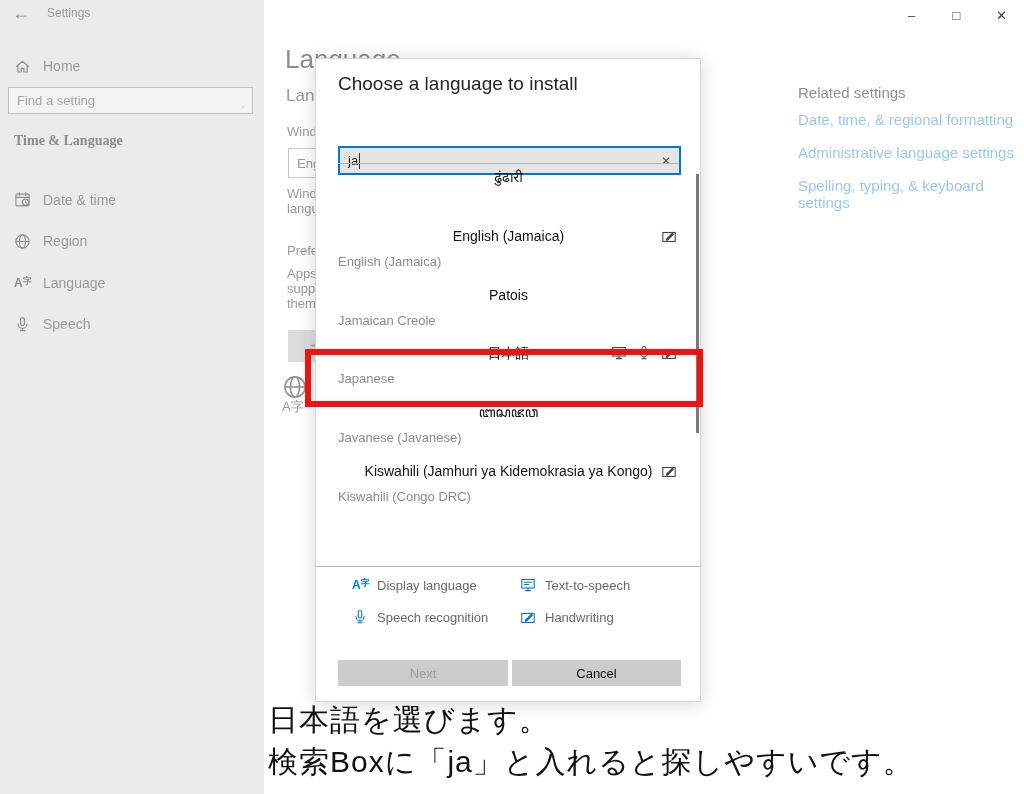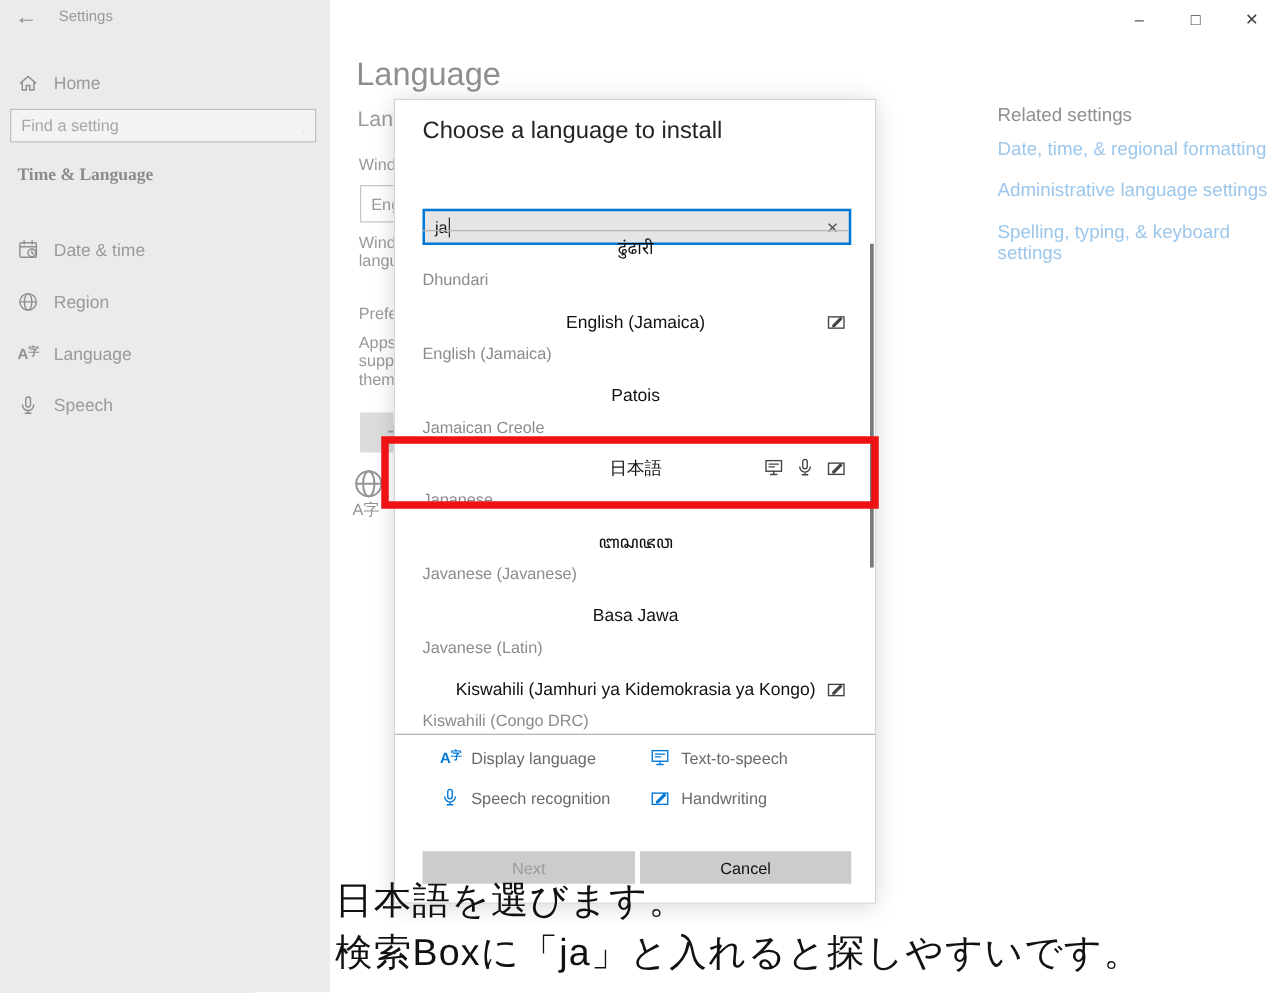"Choose a language to install" .dialog { top: 79px -> 58px }
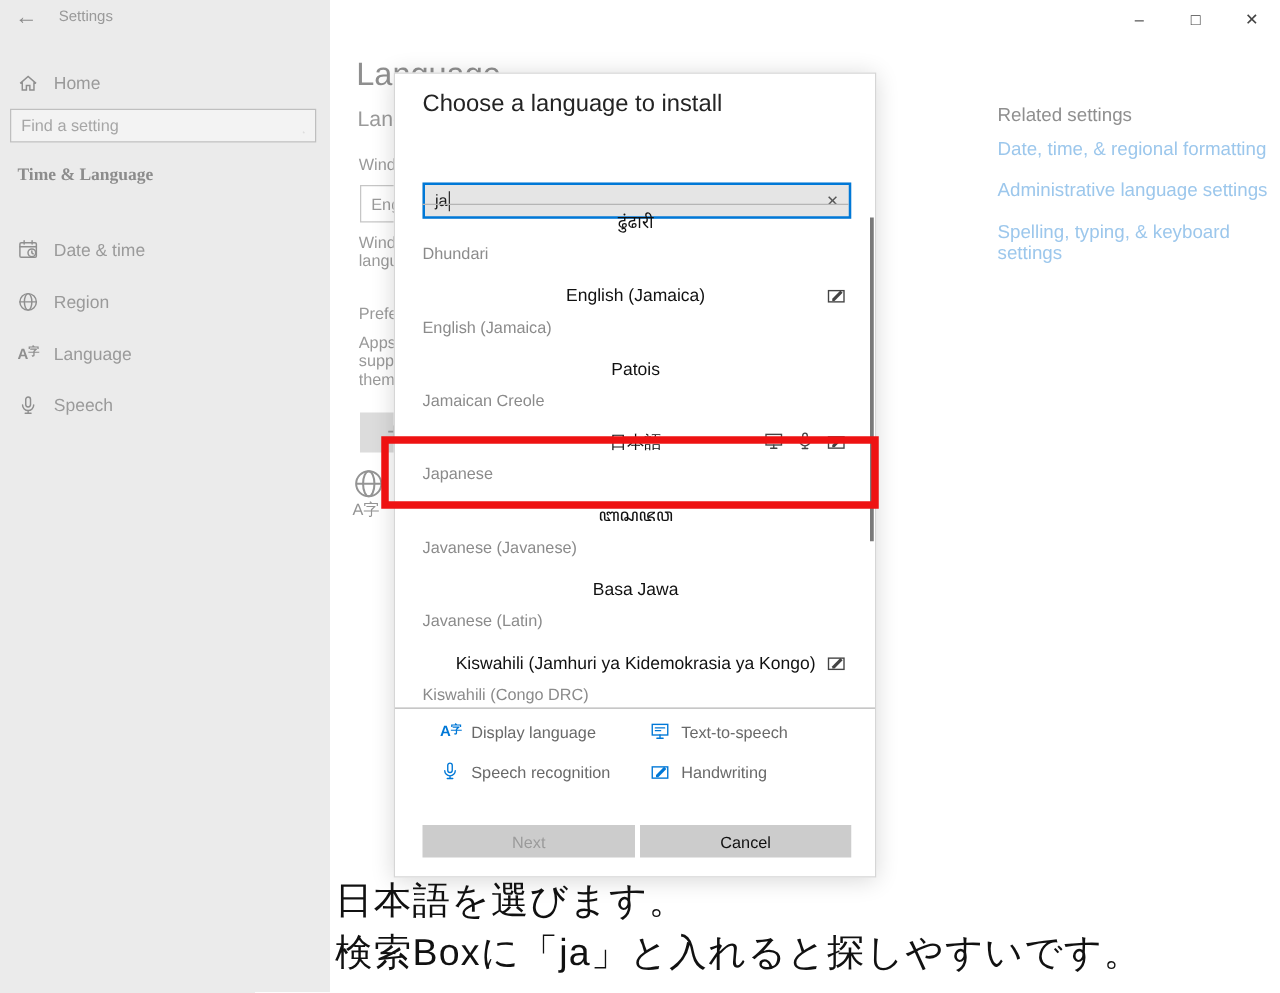"Dhundari" div.l-sub { html: <div>Dhundari</div> -> none }
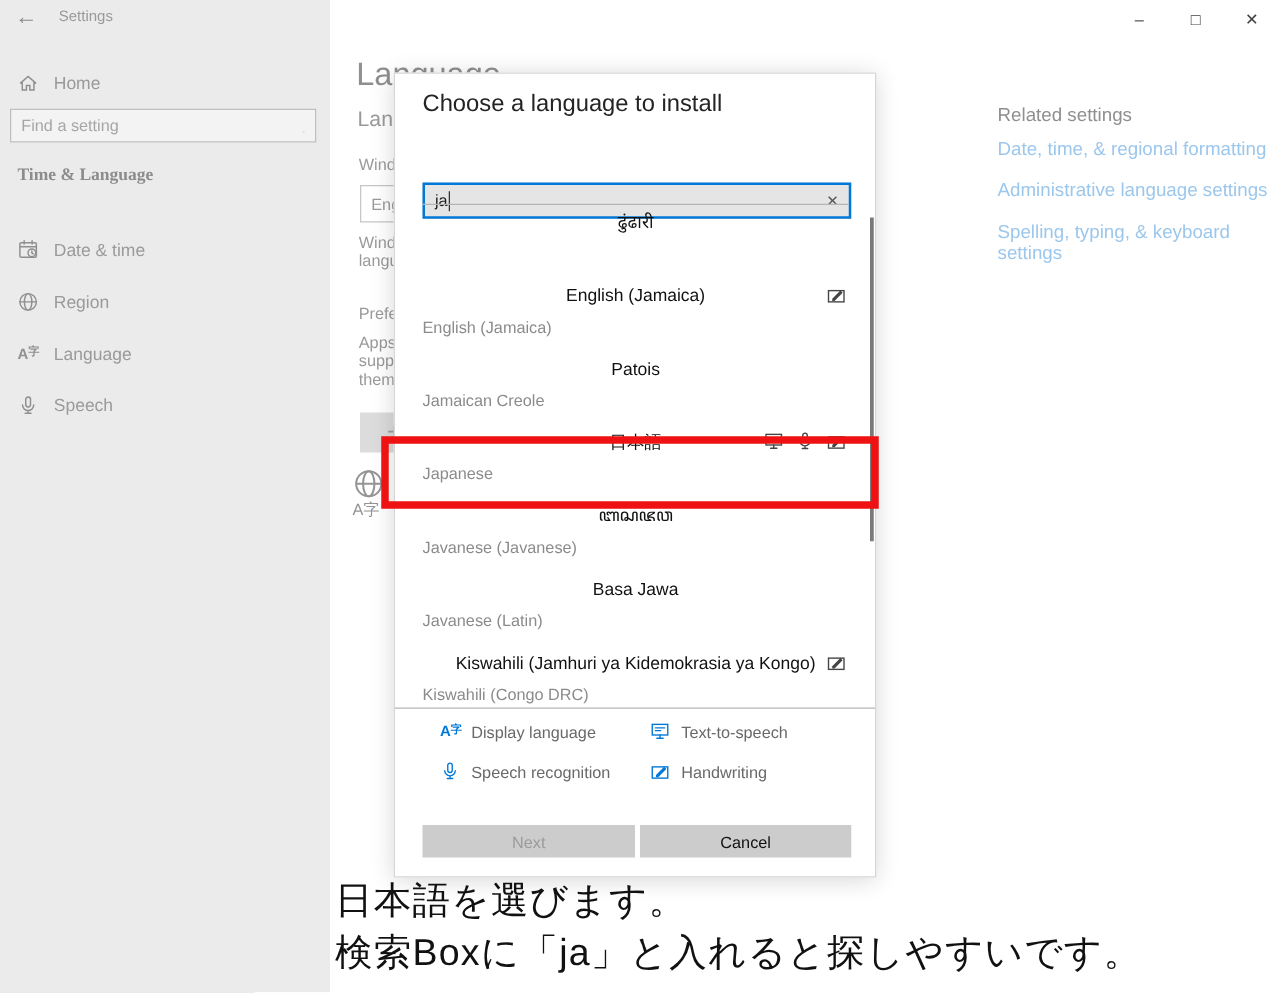"Basa Jawa" div.lang-row { html: <div> <div>Basa Jawa</div> <div>Javanese (Latin)</div> <div></div> </div> -> none }
